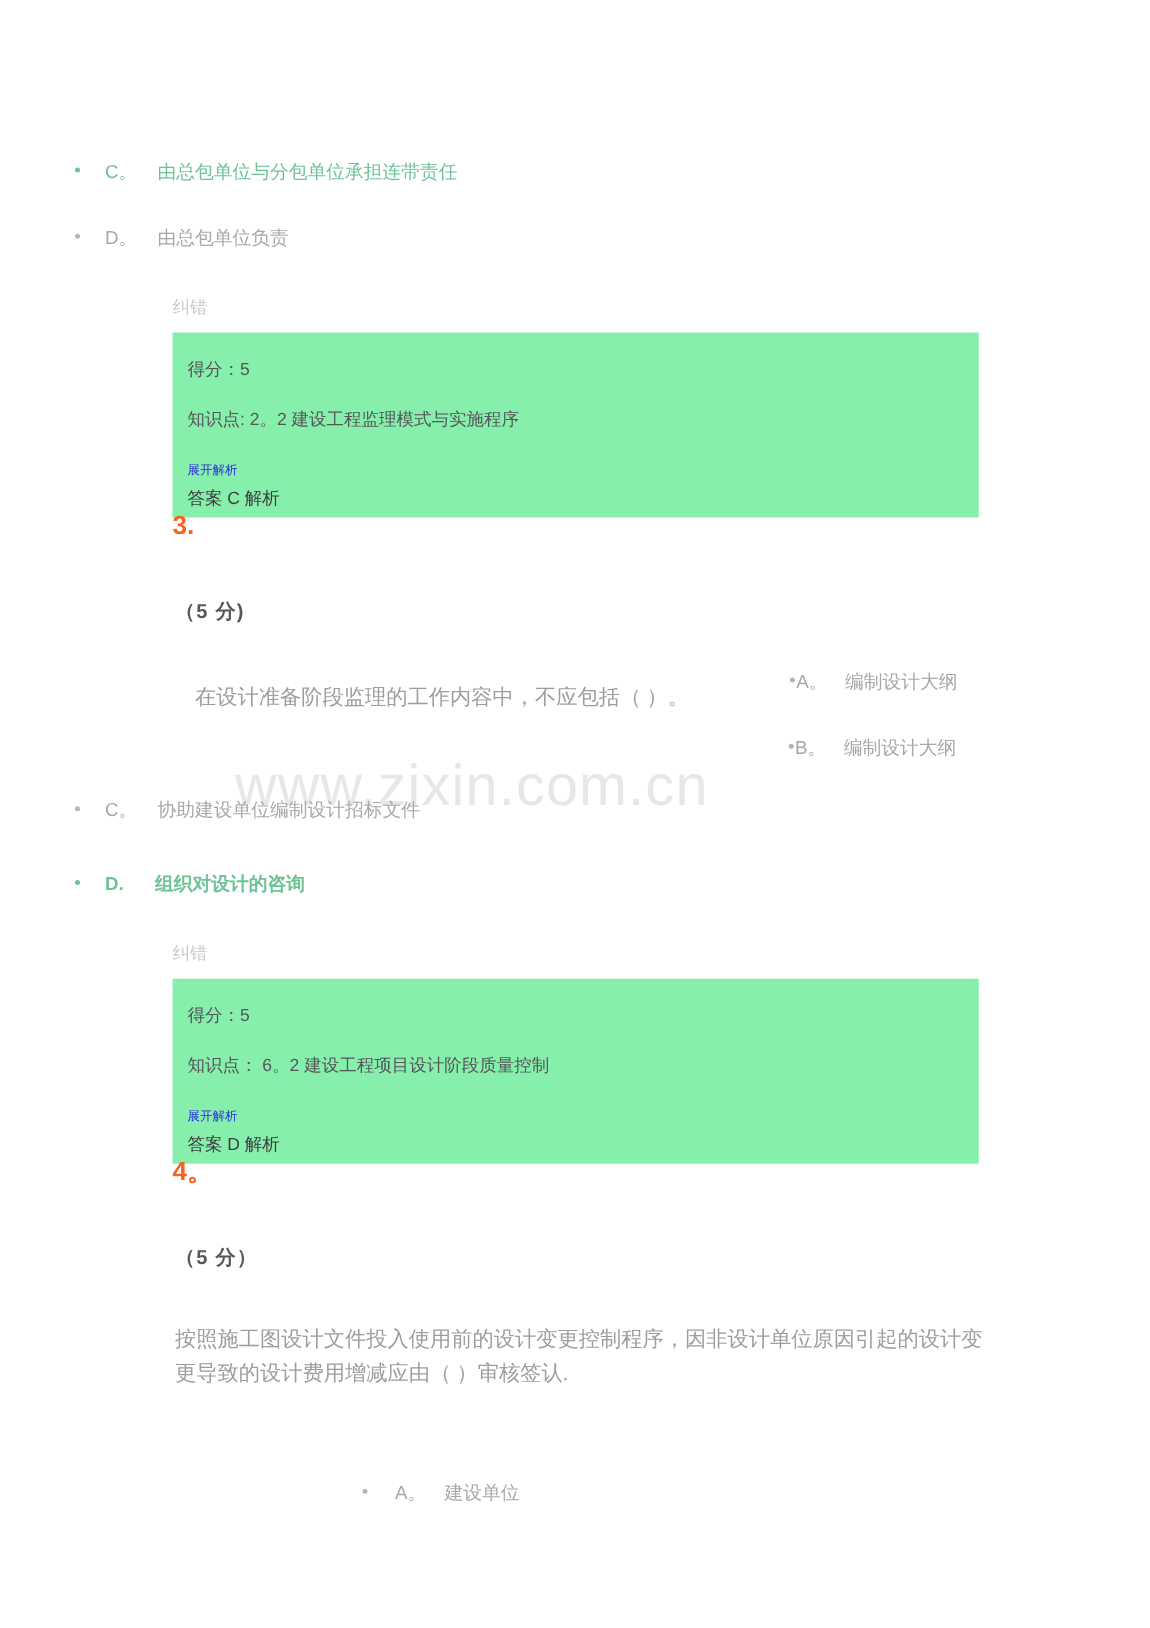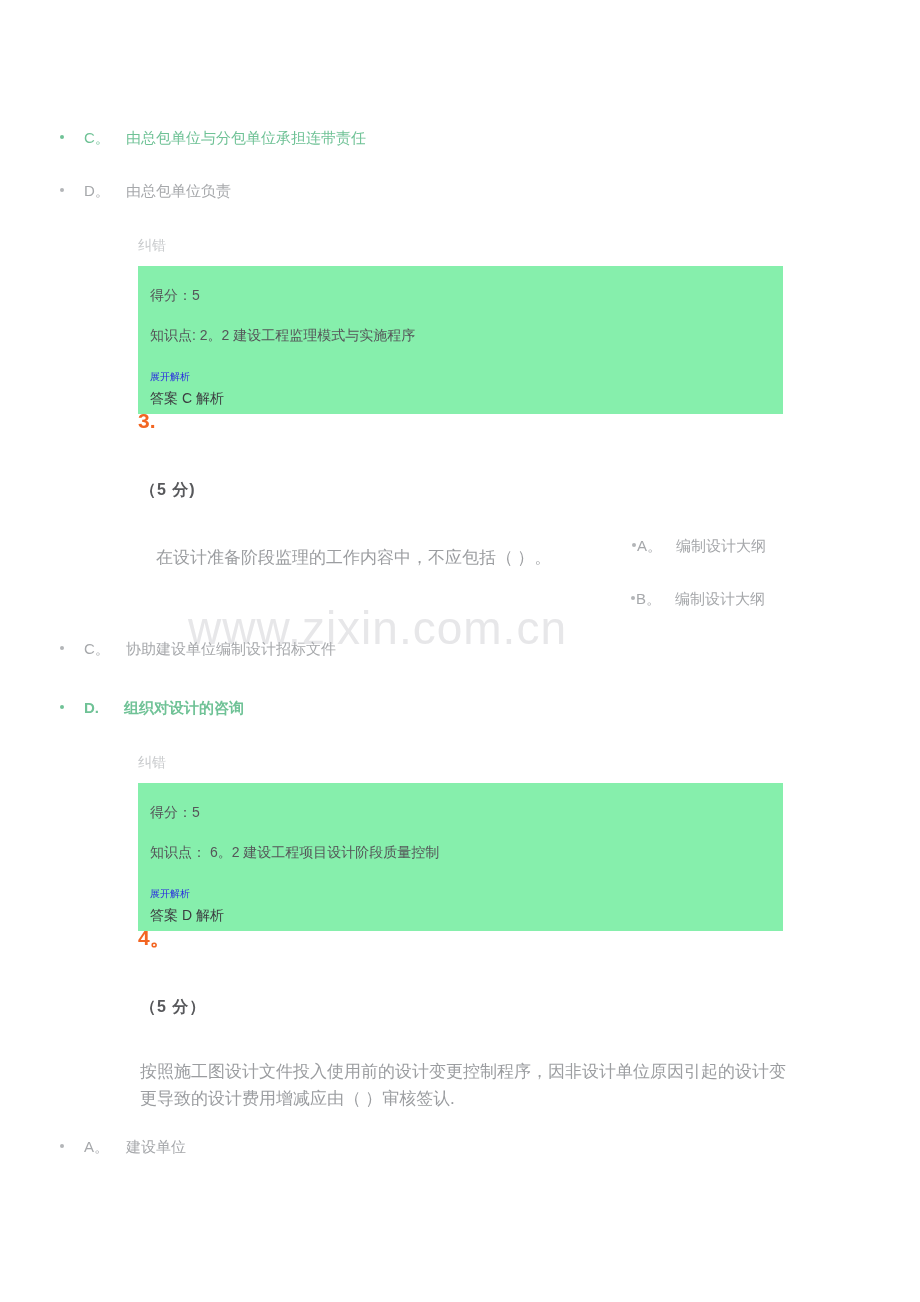"A。 建设单位" div.opt { text-align: none -> center; top: 1137px -> 1185px }
